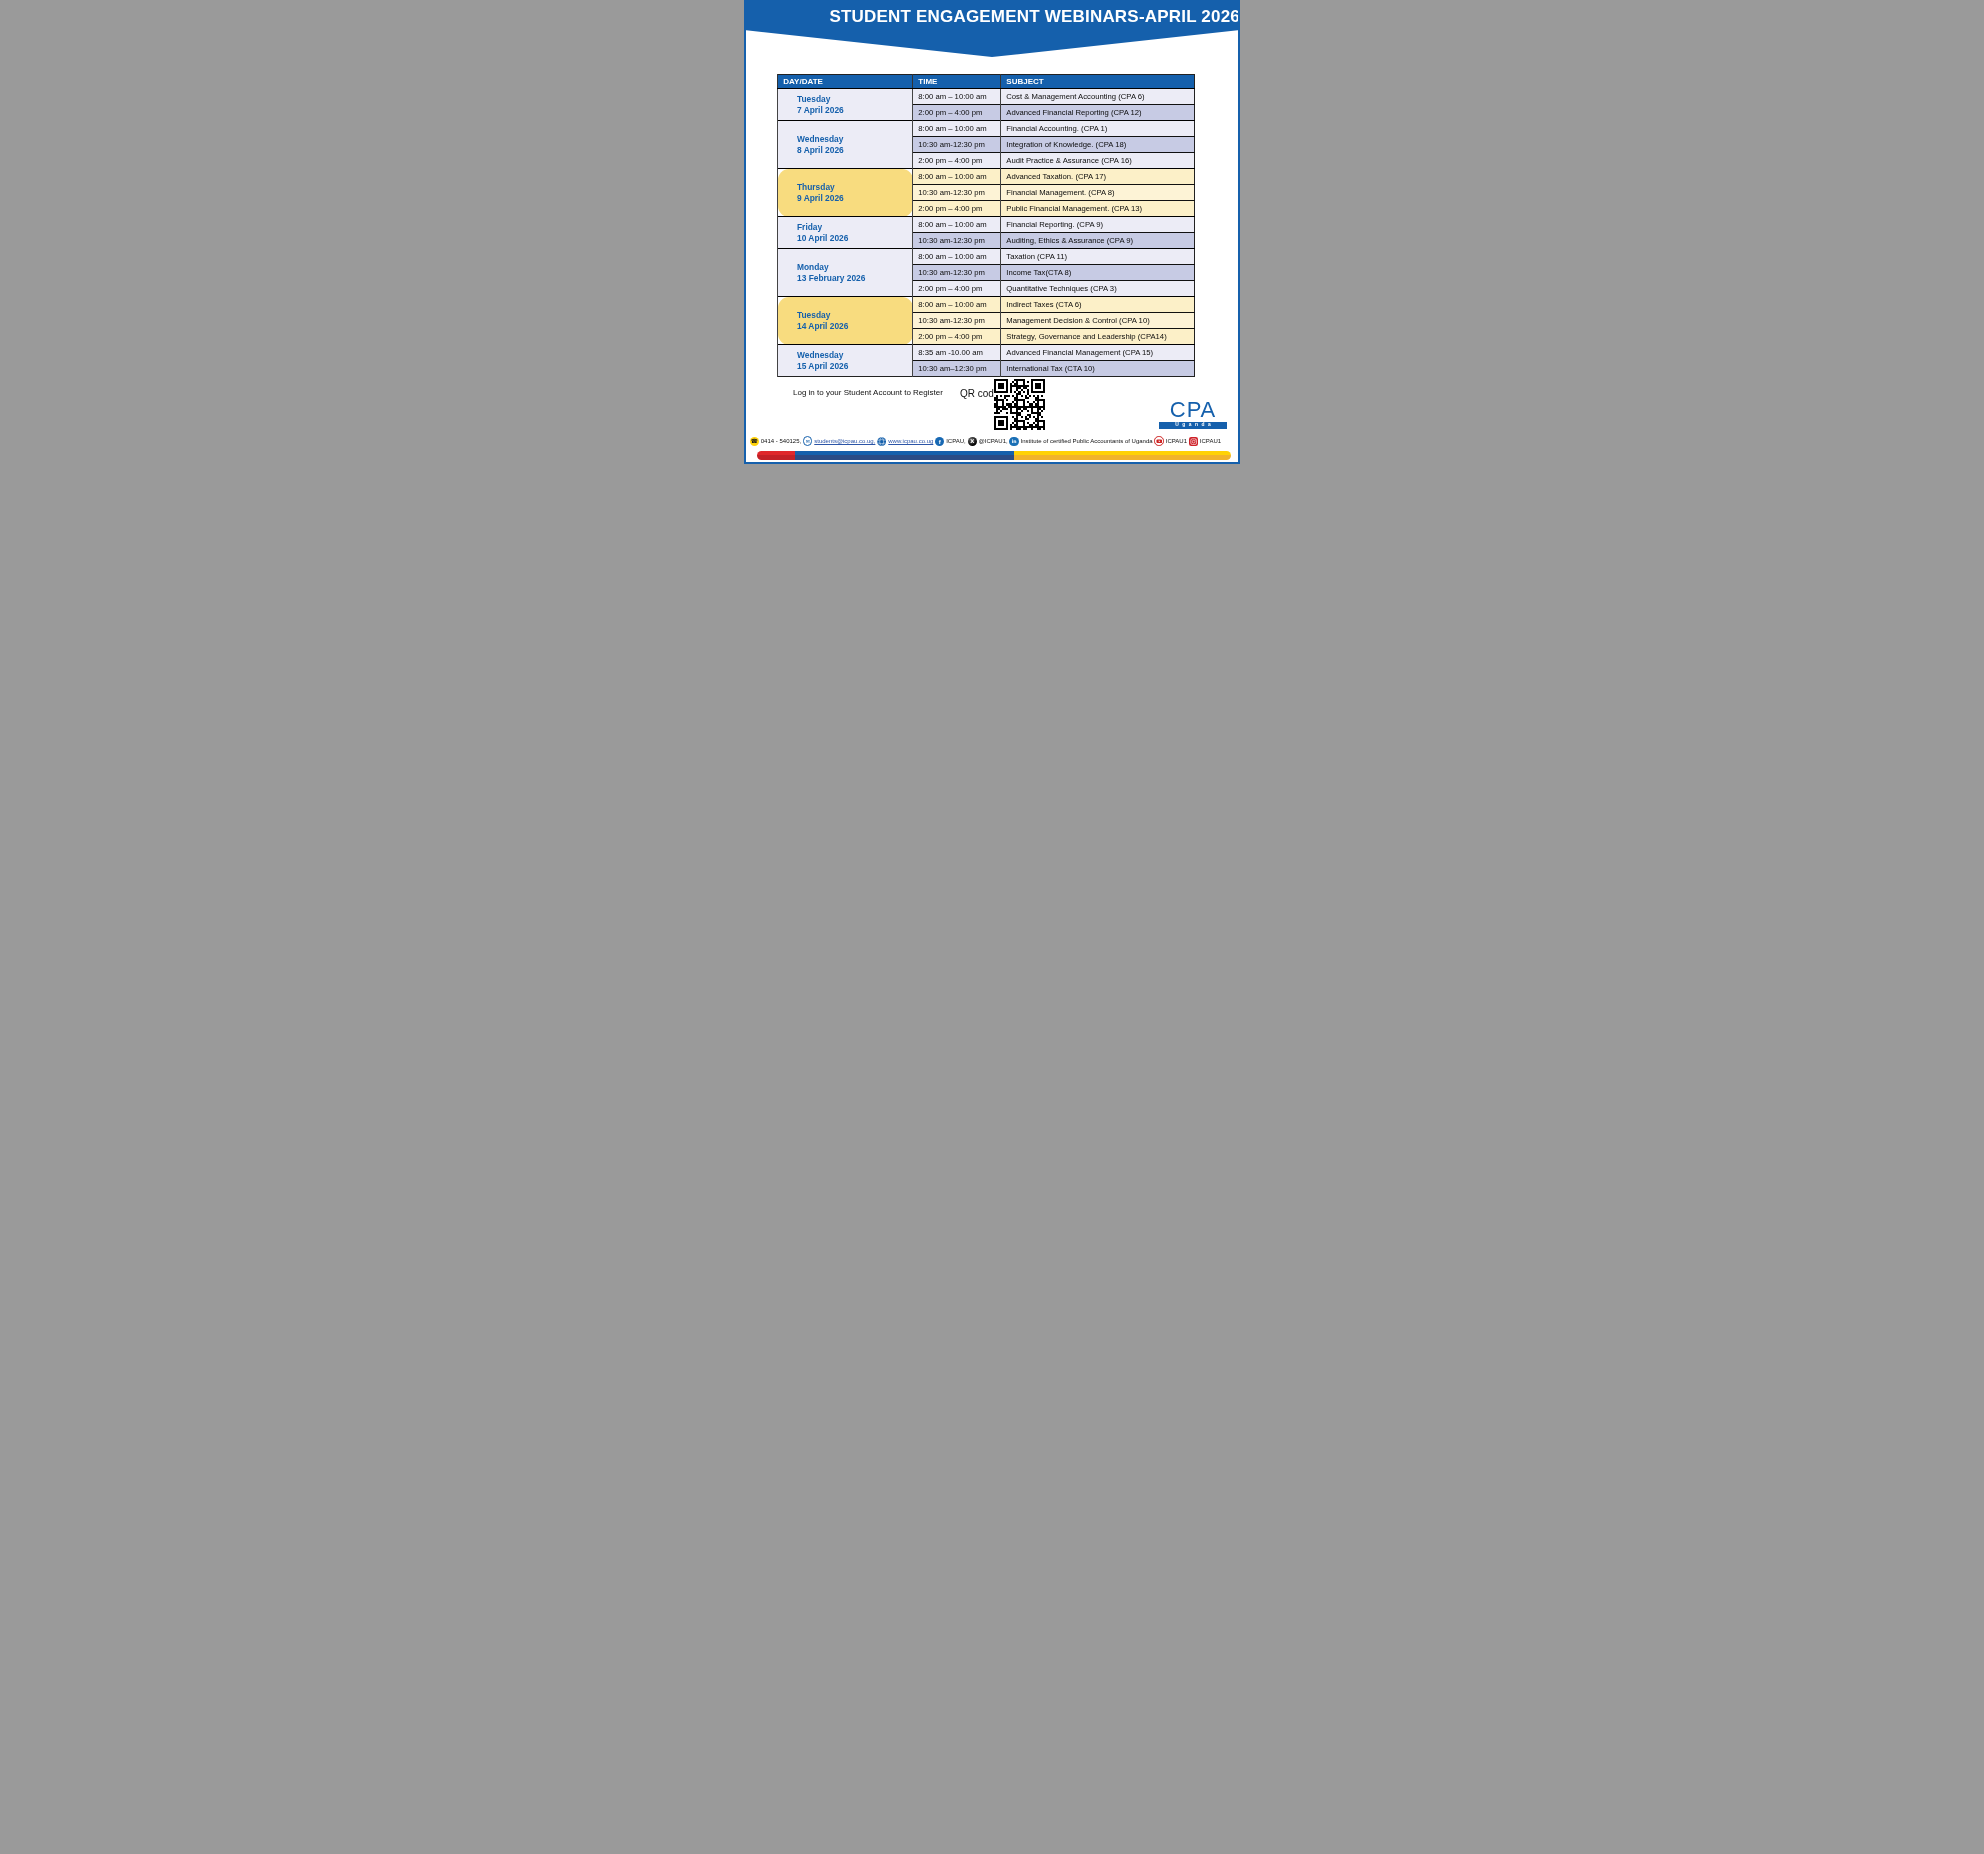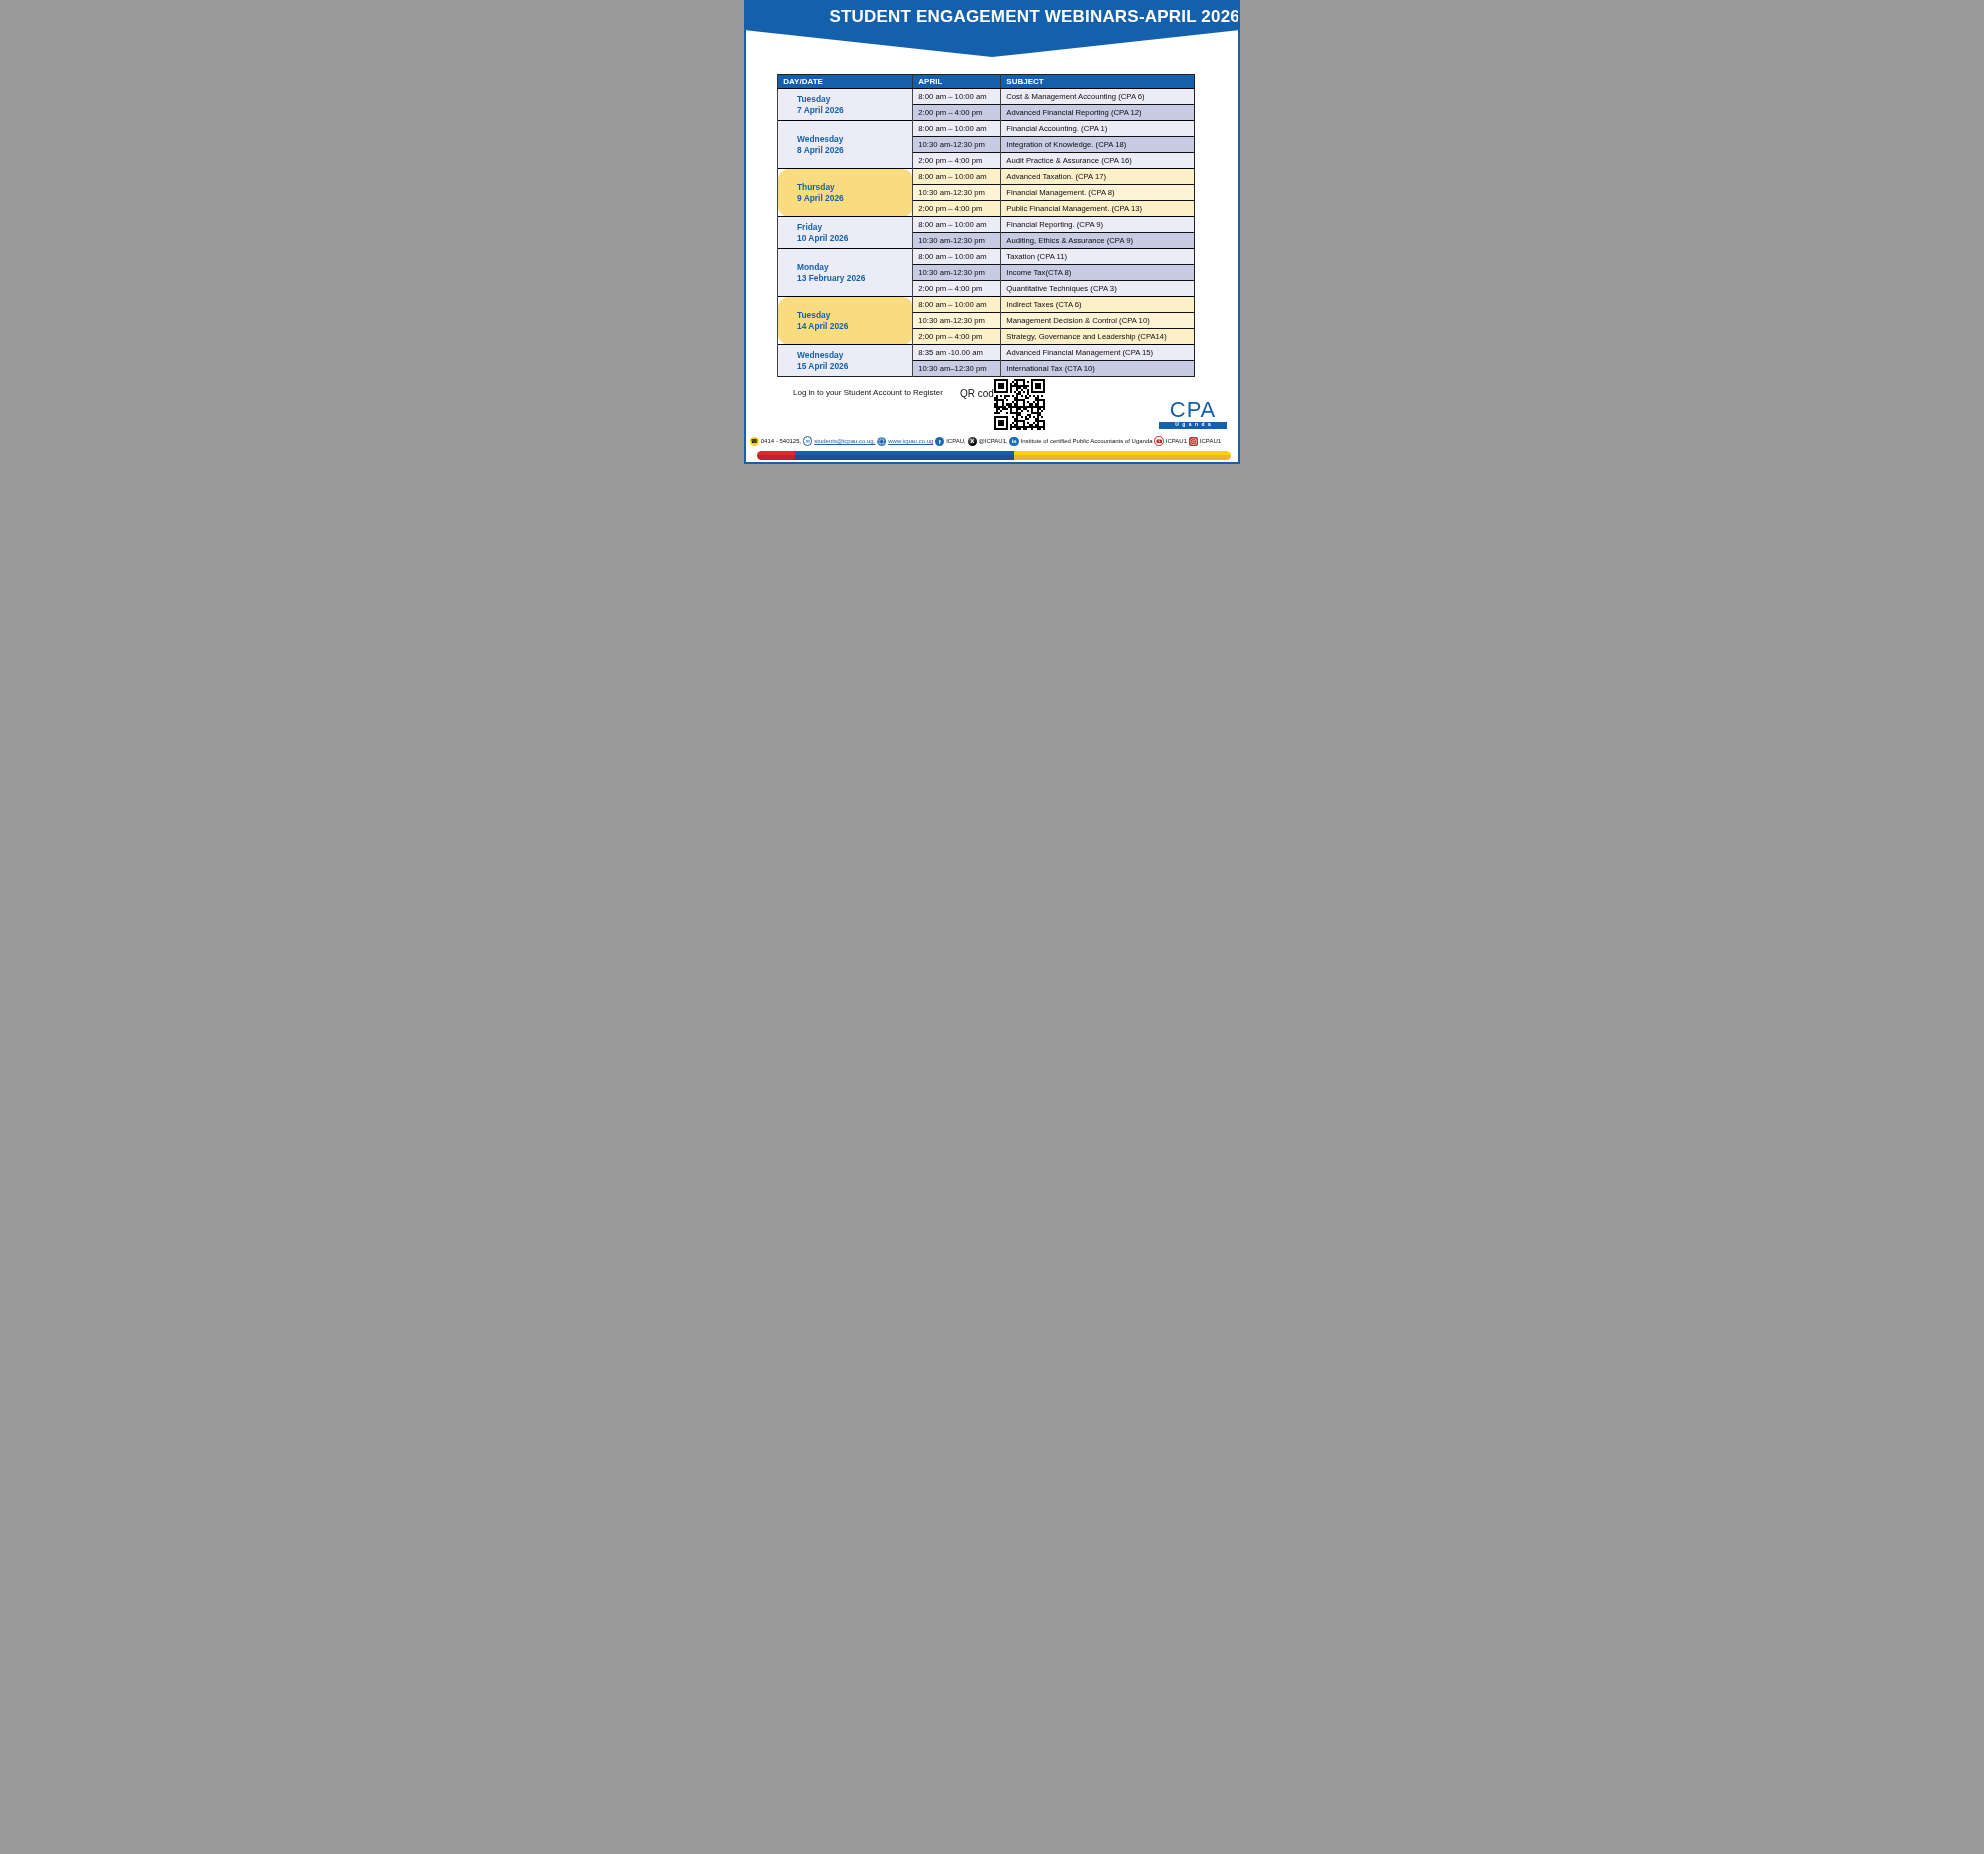"APRIL" th { text: APRIL -> TIME }
